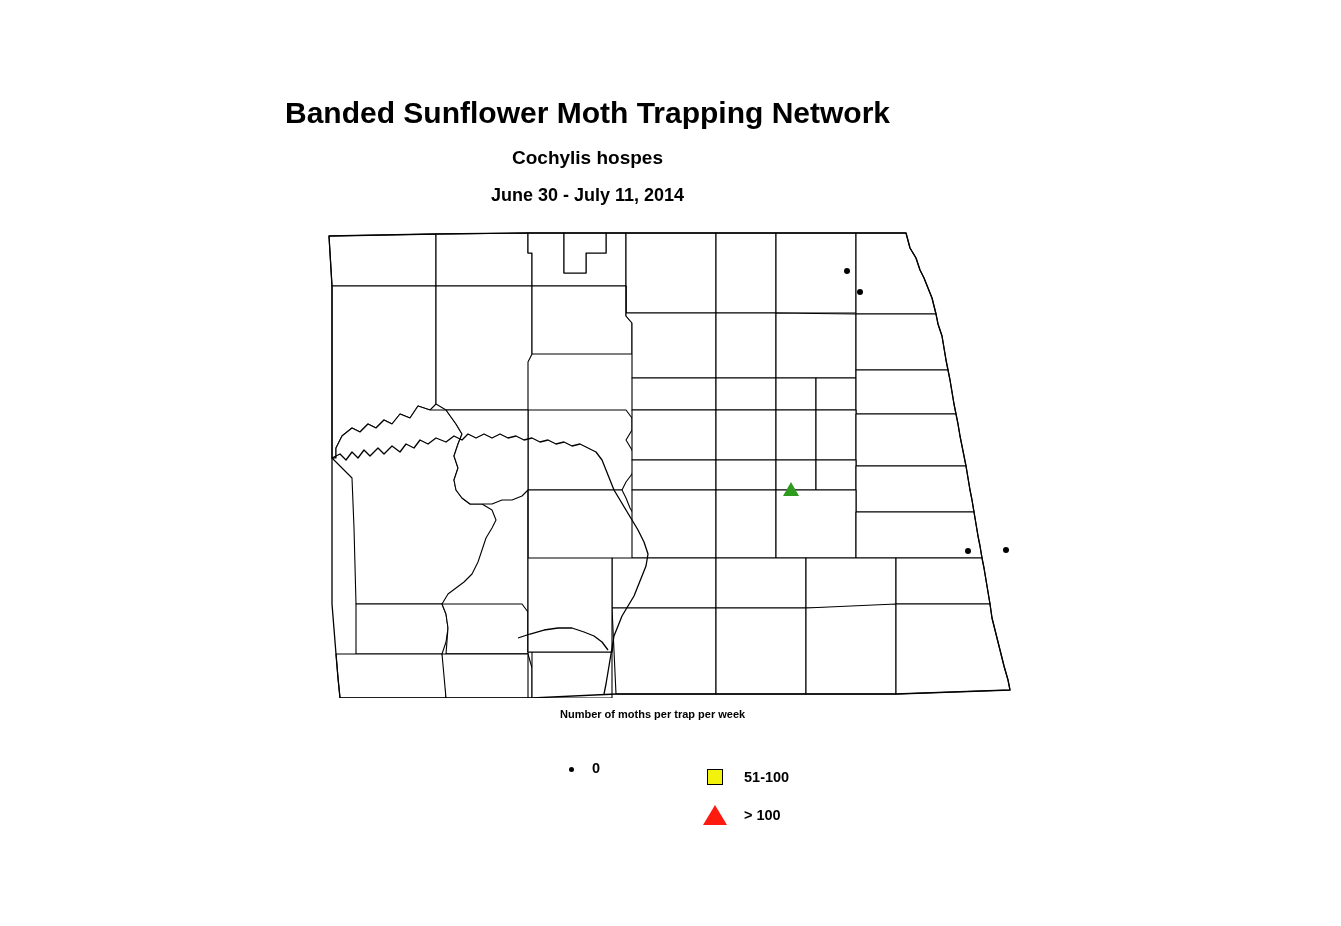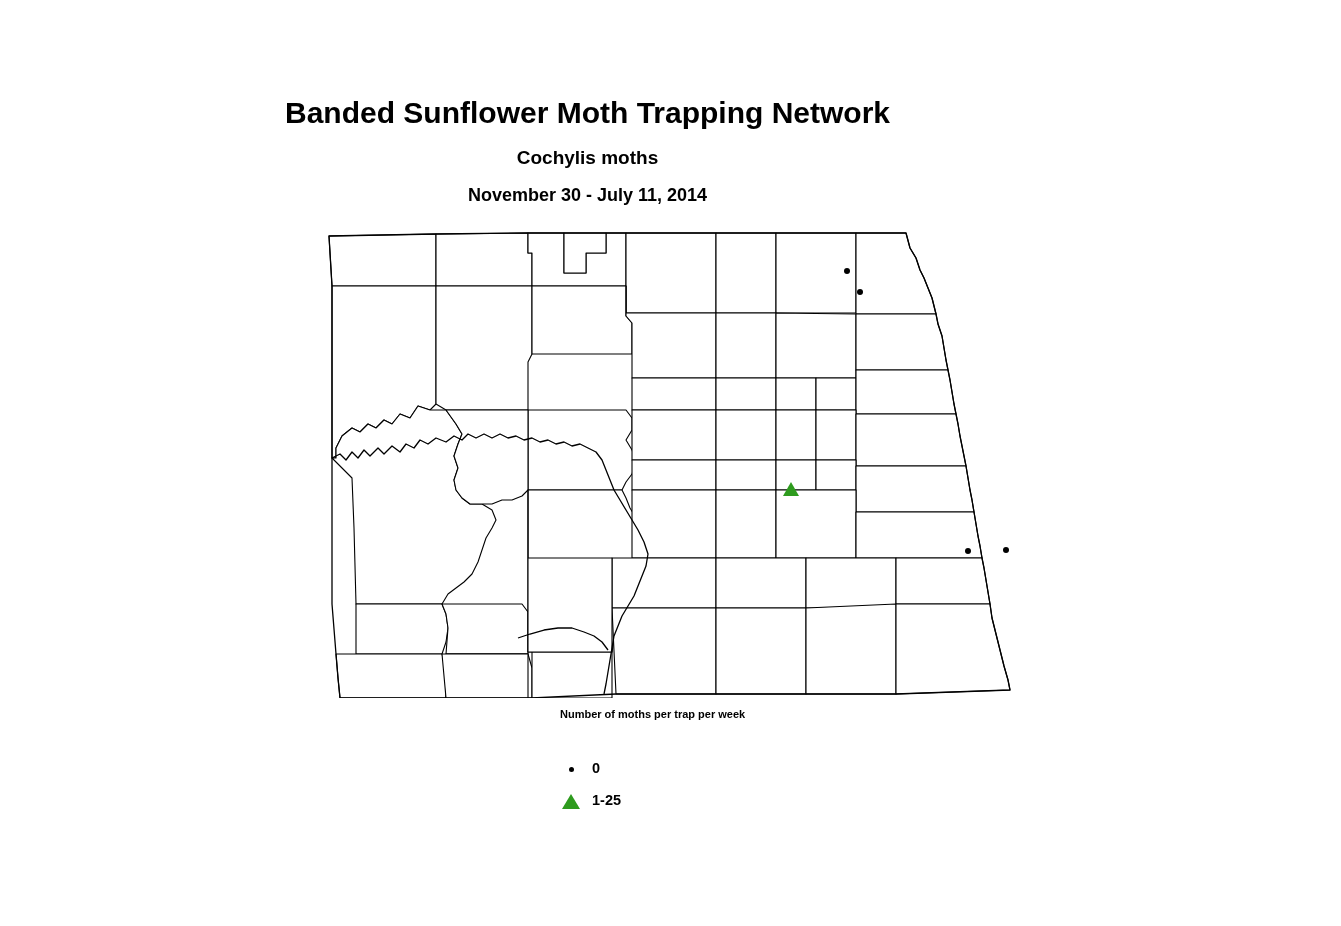"Cochylis moths" div.title-species { text: moths -> hospes }
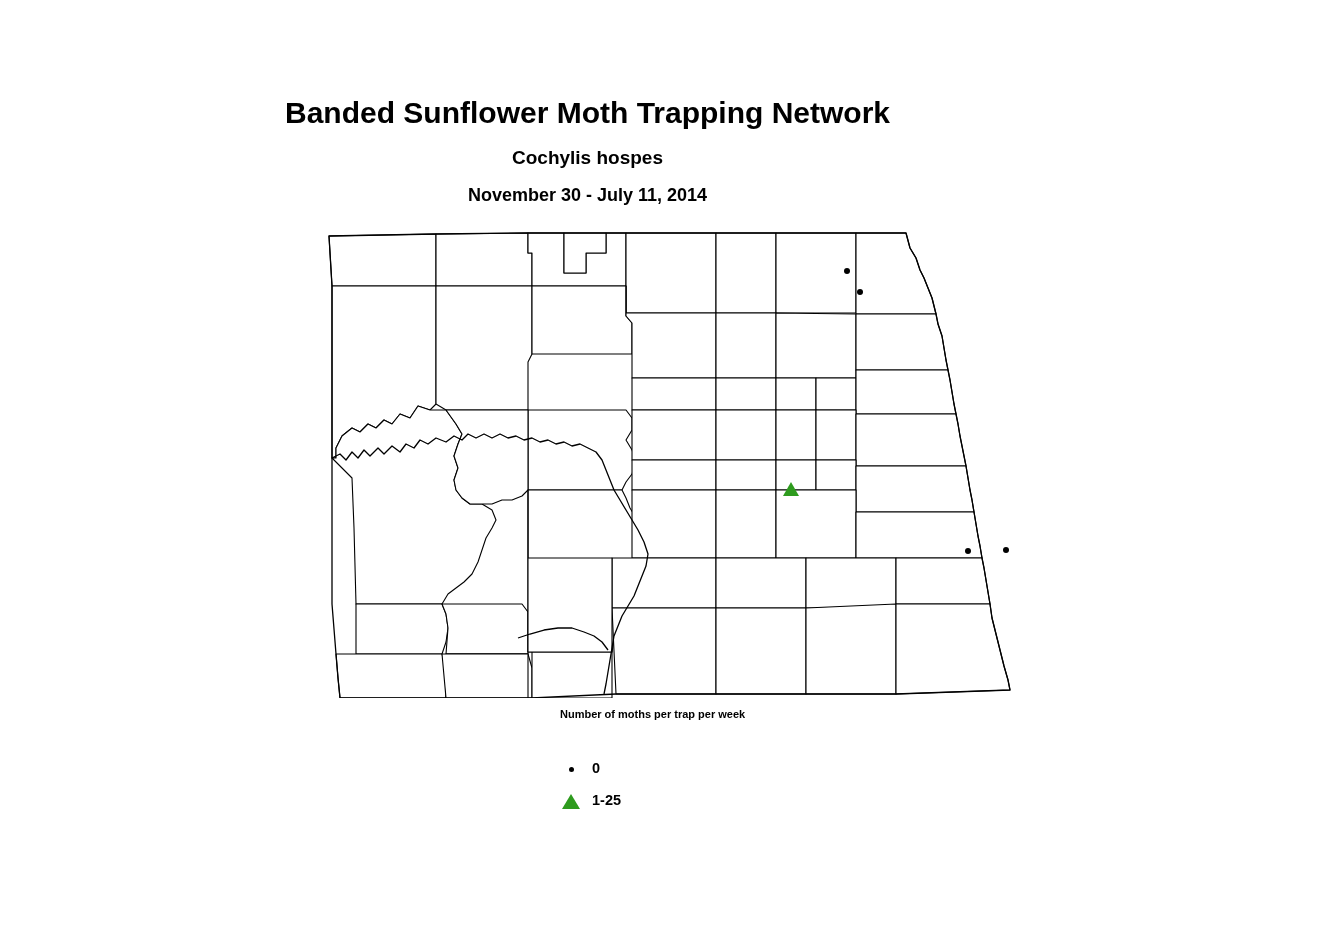"November 30 - July 11," div.title-dates { text: November -> June }
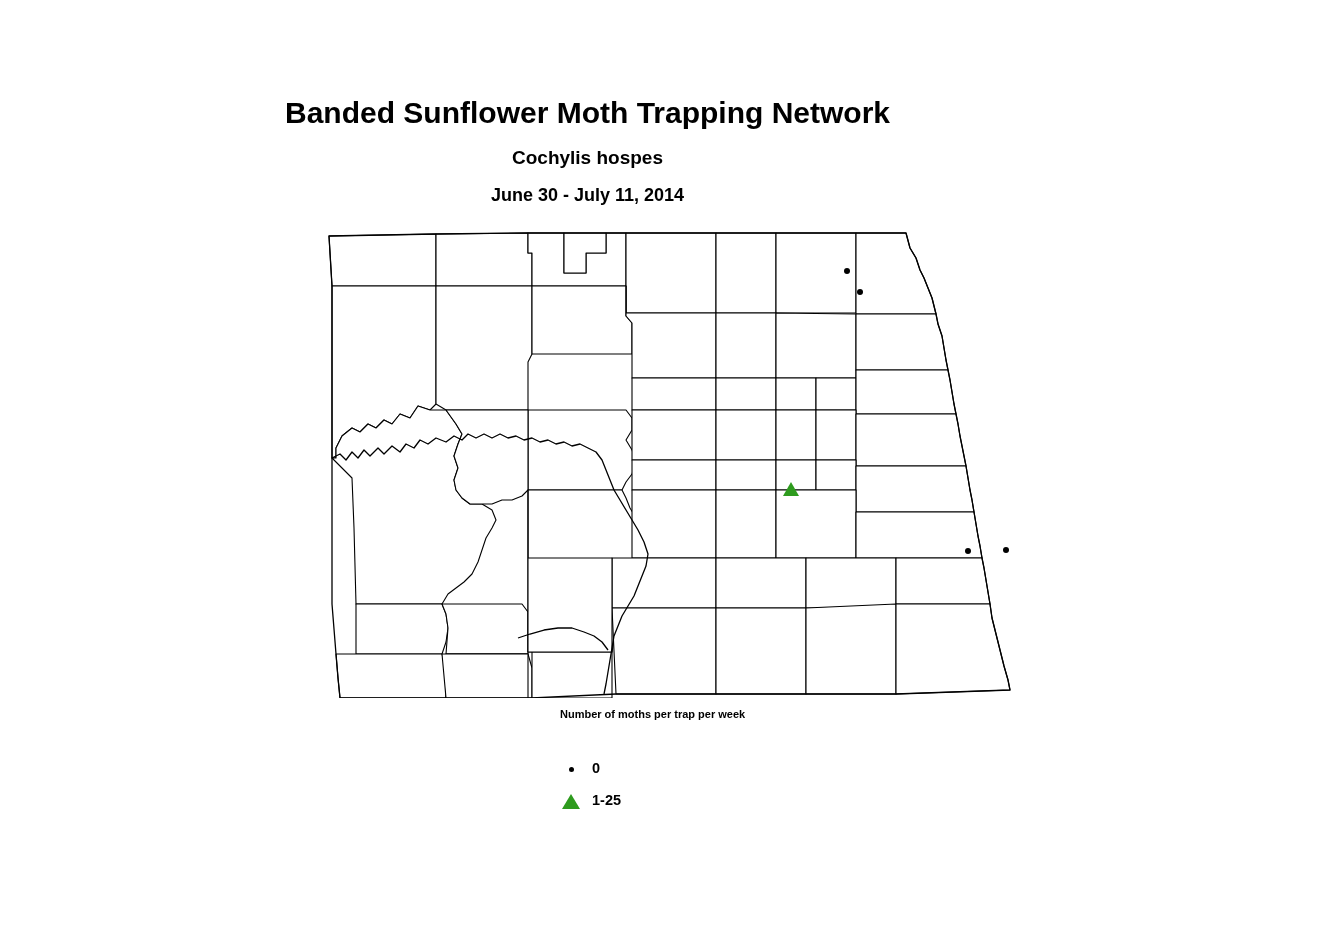"51-100" div.legend-col-right { html: none -> <div> <div> <span> <span></span> </span> <span>51-100</span> </div> <div> <span> <span></span> </span> <span>&gt; 100</span> </div> </div> }
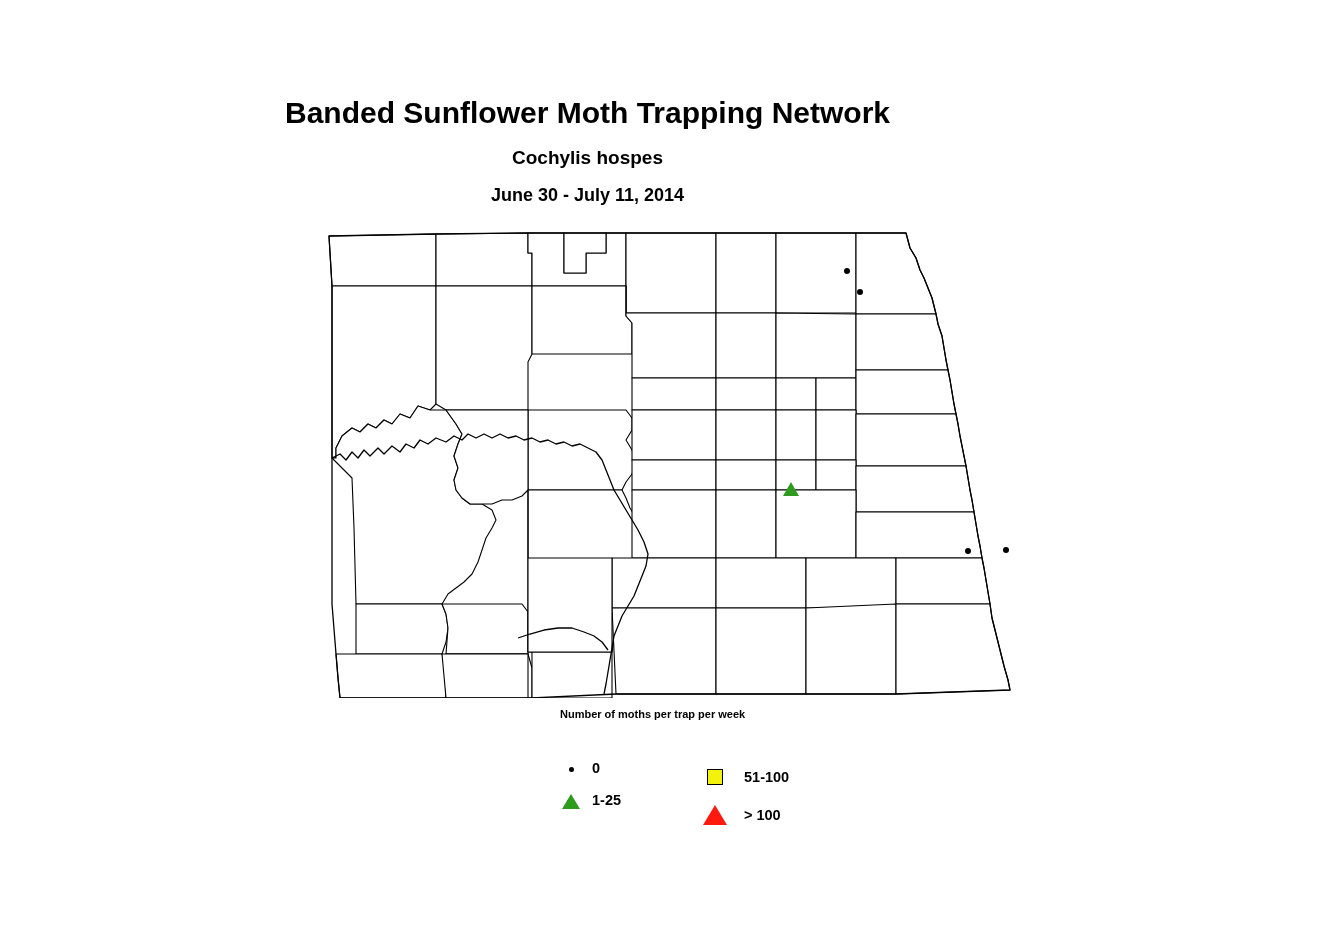"1-25" div.legend-row { html: <div> <span> <span></span> </span> <span>1-25</span> </div> -> none }
